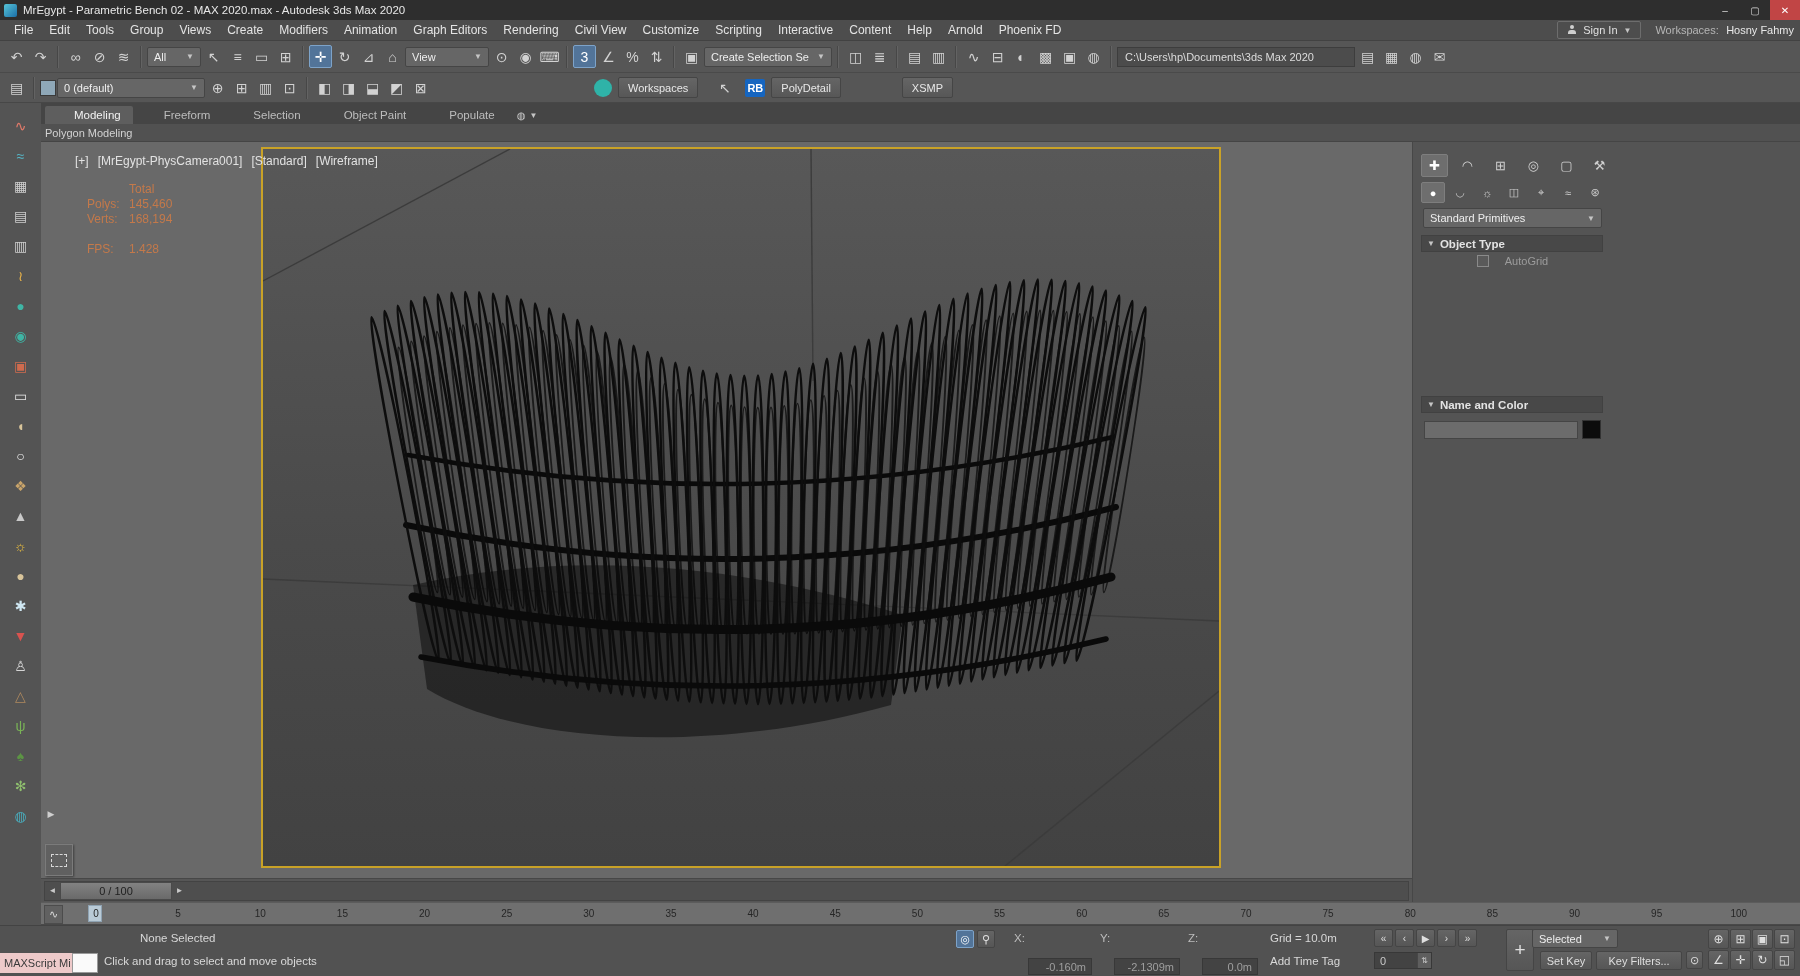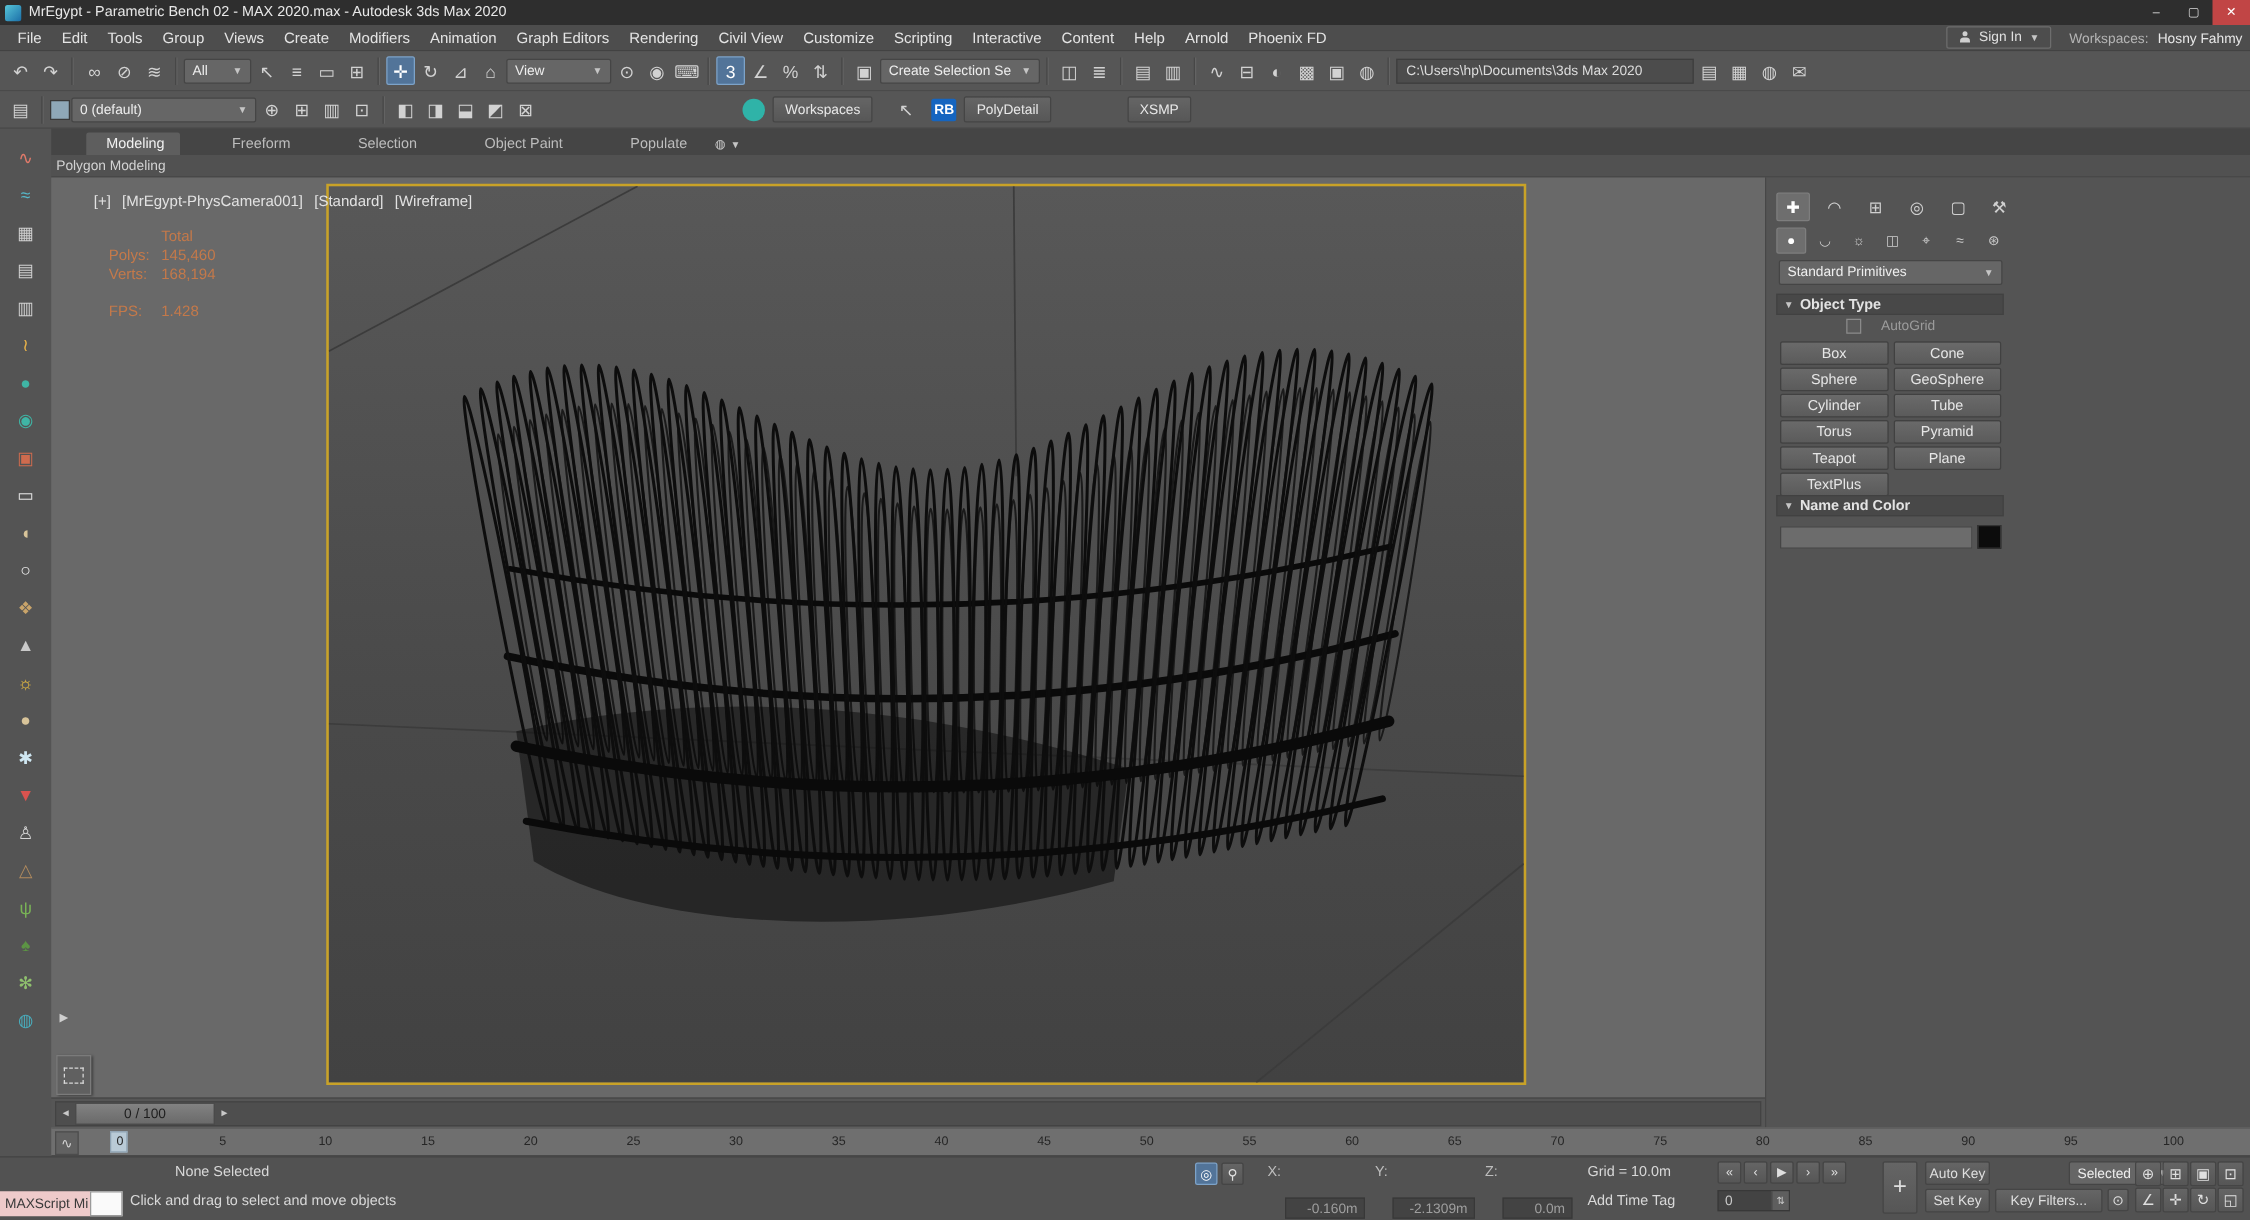"Modeling" .rtab { margin-left: 24px -> none; padding: 3px 12px 3px 16px -> 3px 12px 3px 29px }
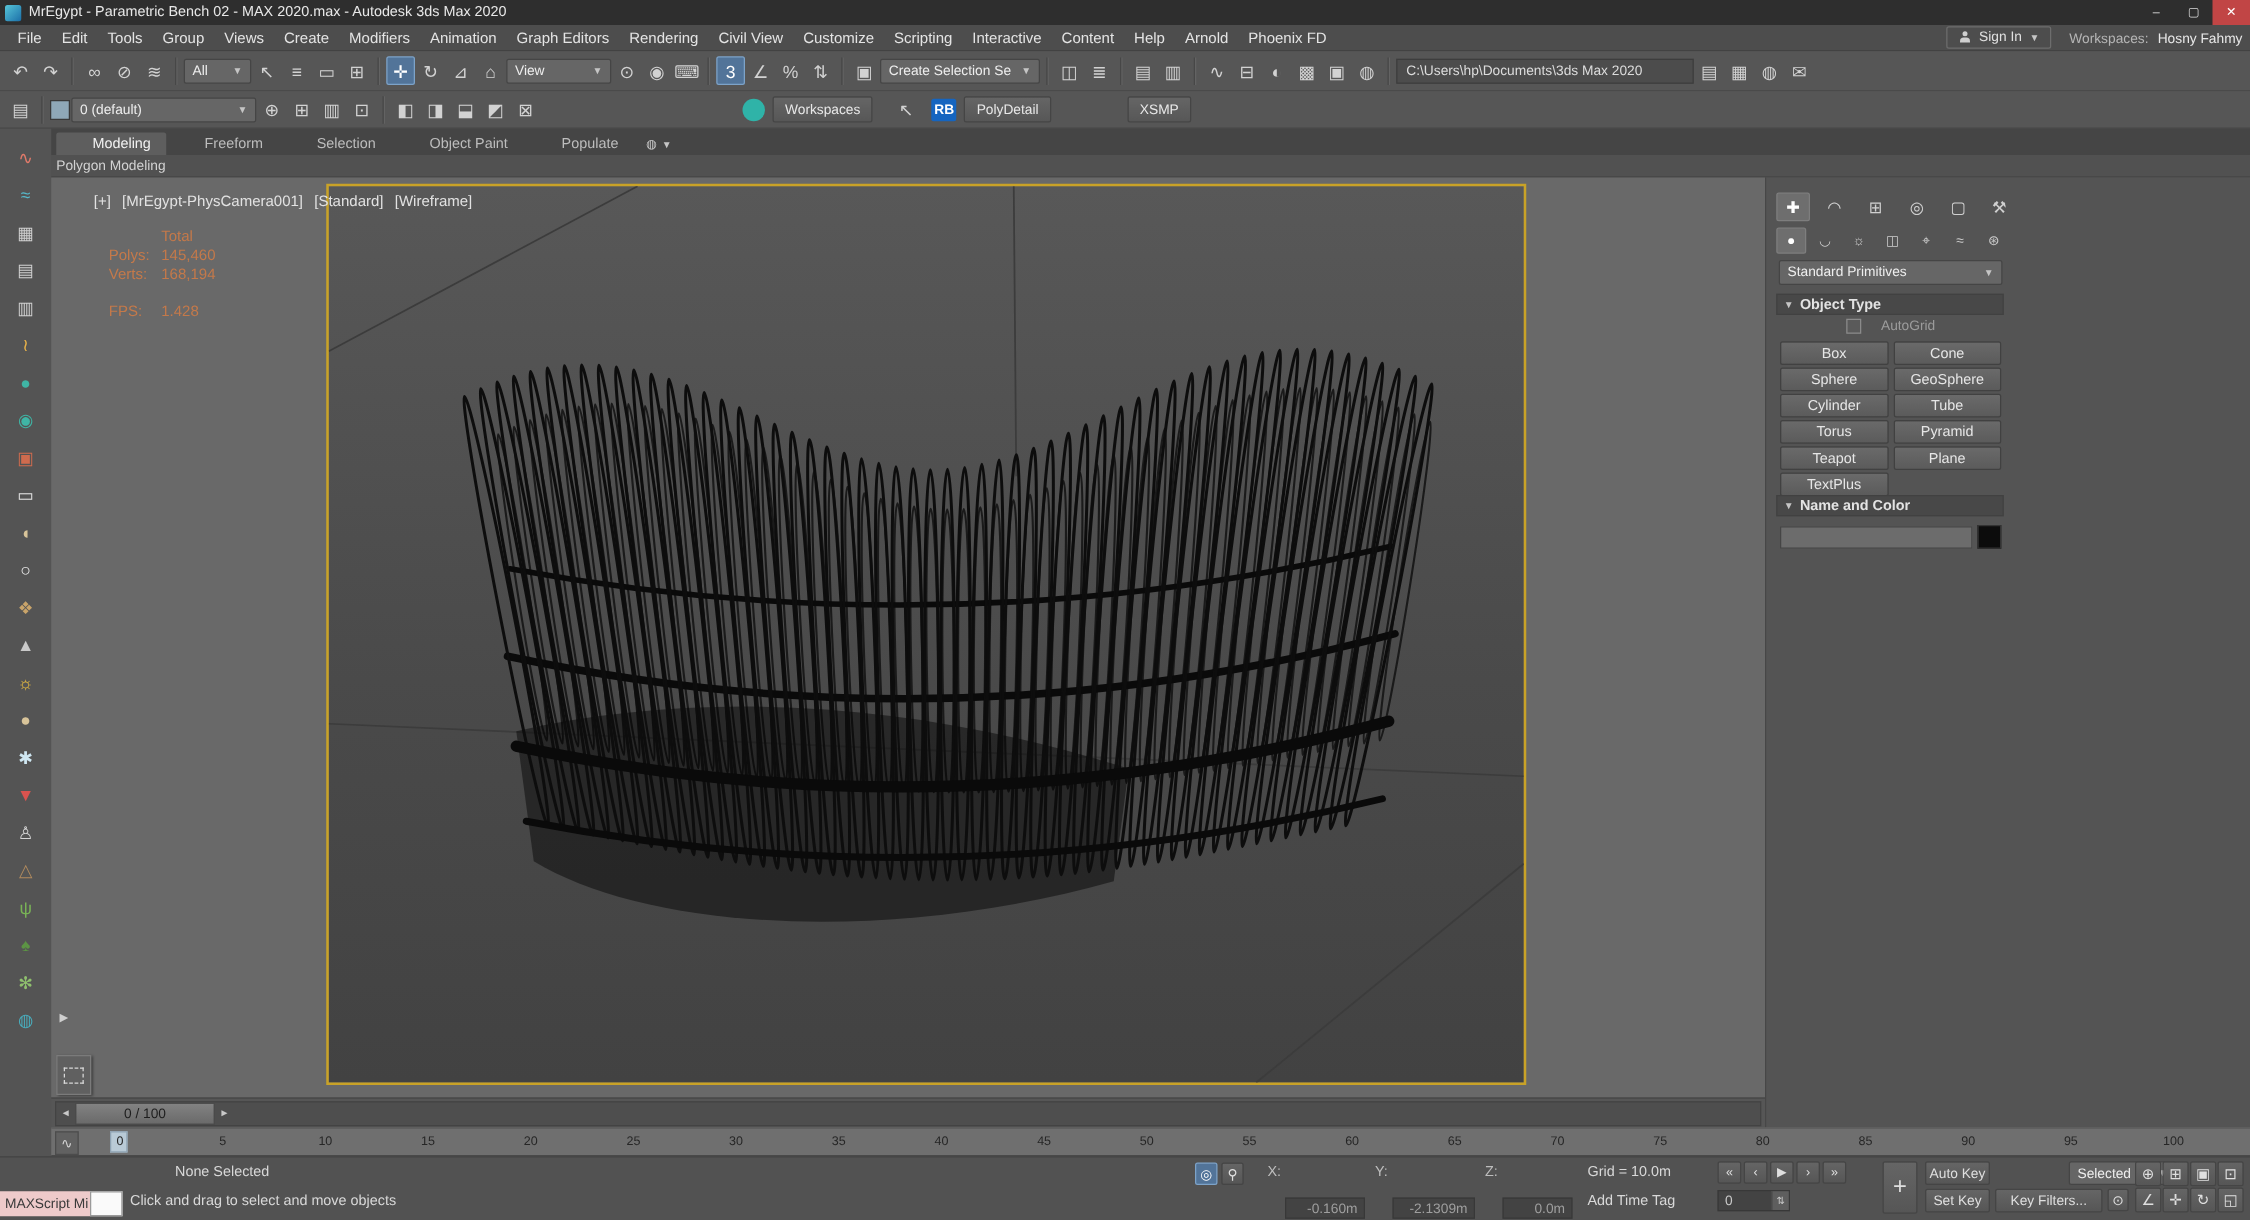"Box" div.cp-grid { html: <div> <div>Box</div> <div>Cone</div> <div>Sphere</div> <div>GeoSphere</div> <div>Cylinder</div> <div>Tube</div> <div>Torus</div> <div>Pyramid</div> <div>Teapot</div> <div>Plane</div> <div>TextPlus</div> </div> -> none }
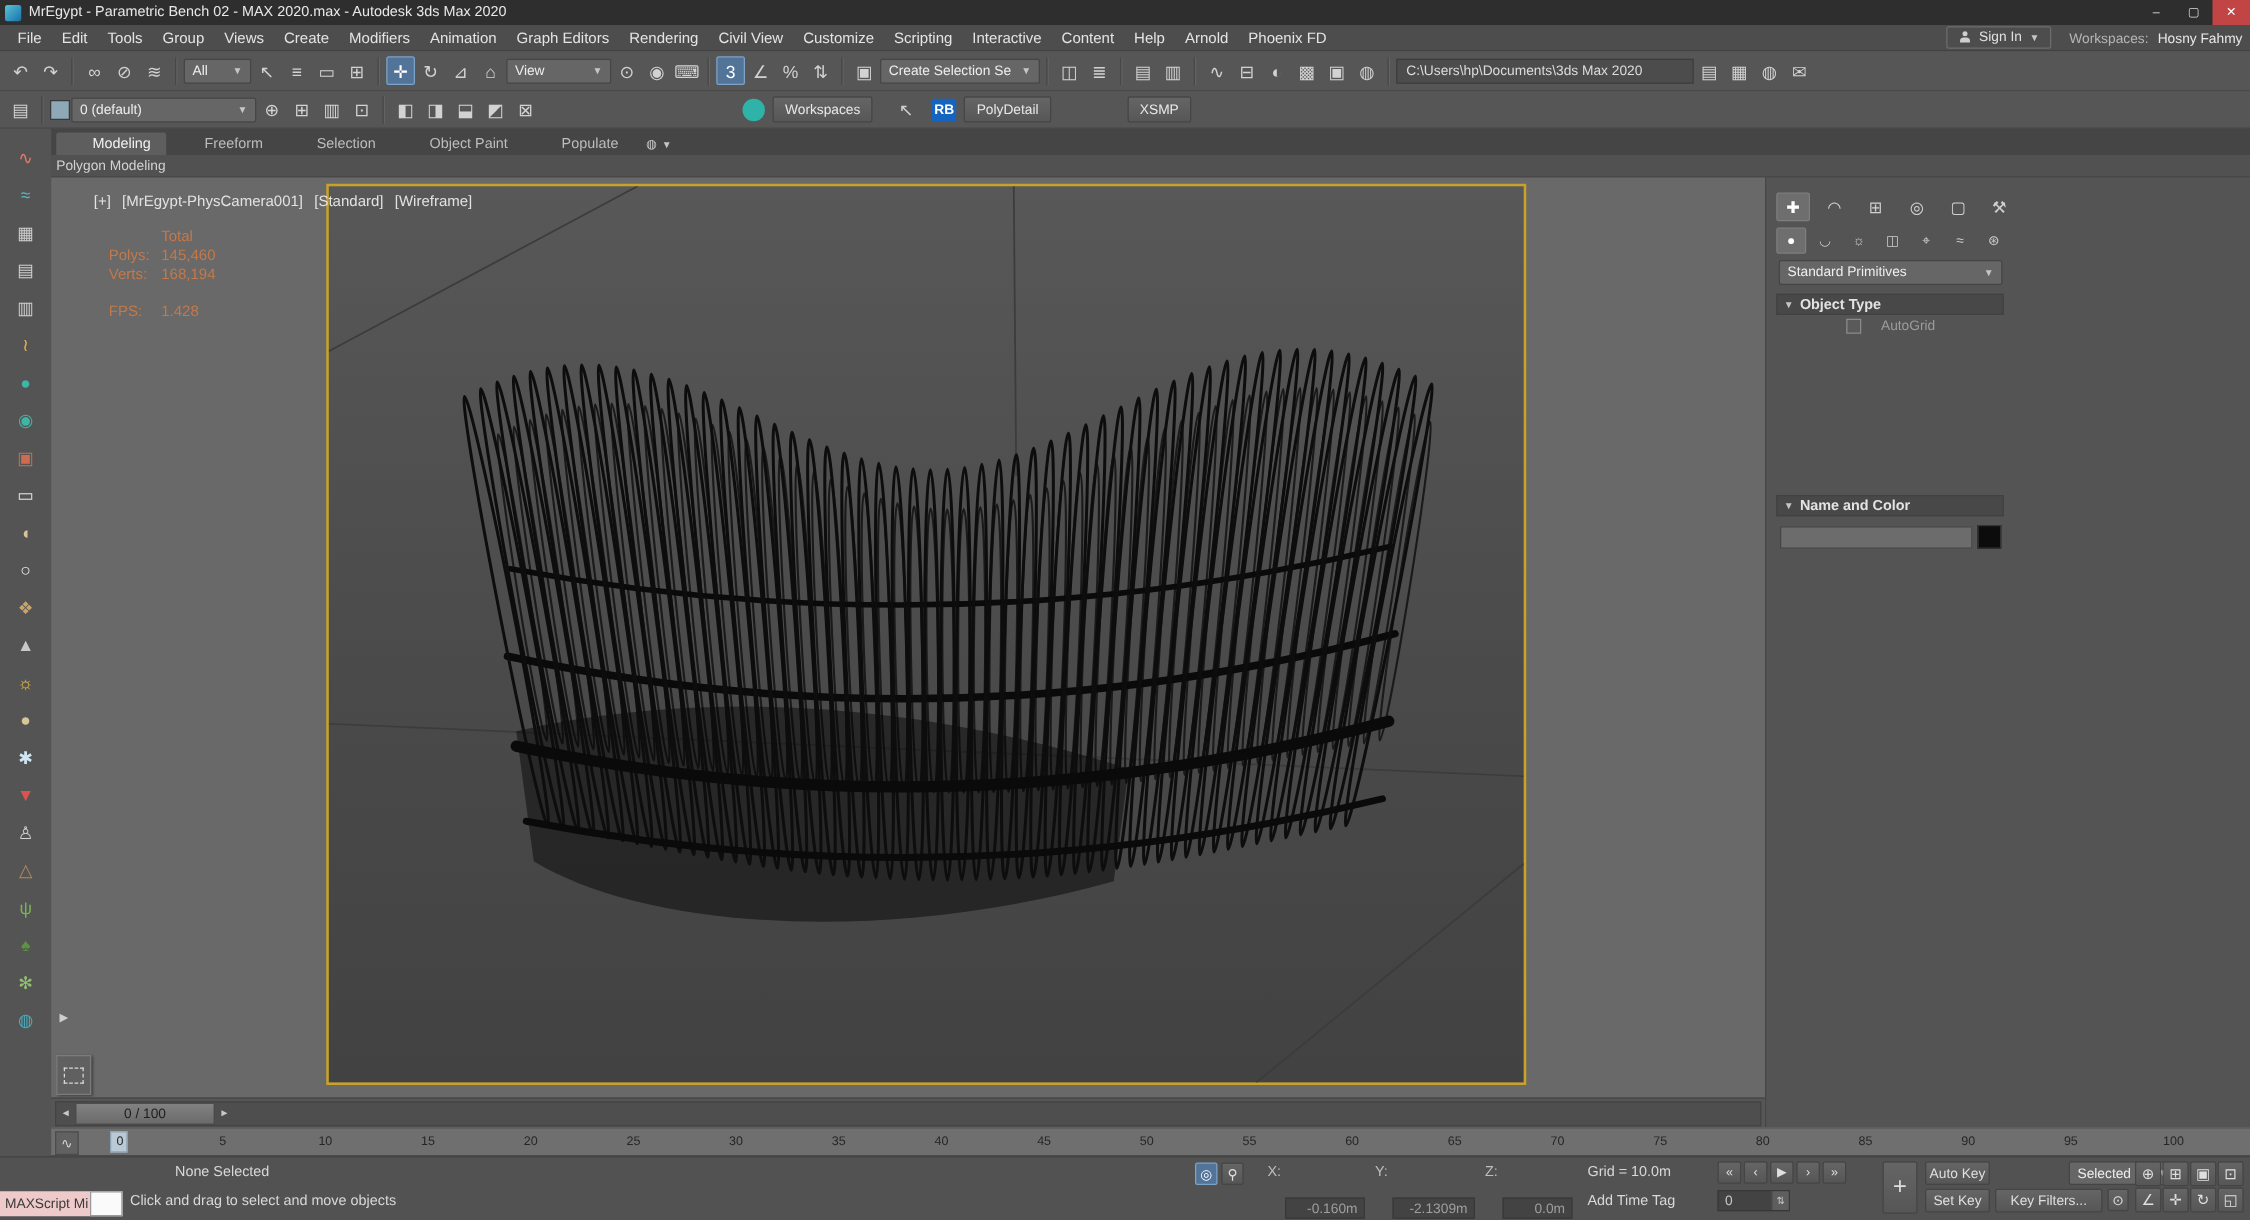"Selected" div.combo { left: 1655px -> 1532px }
